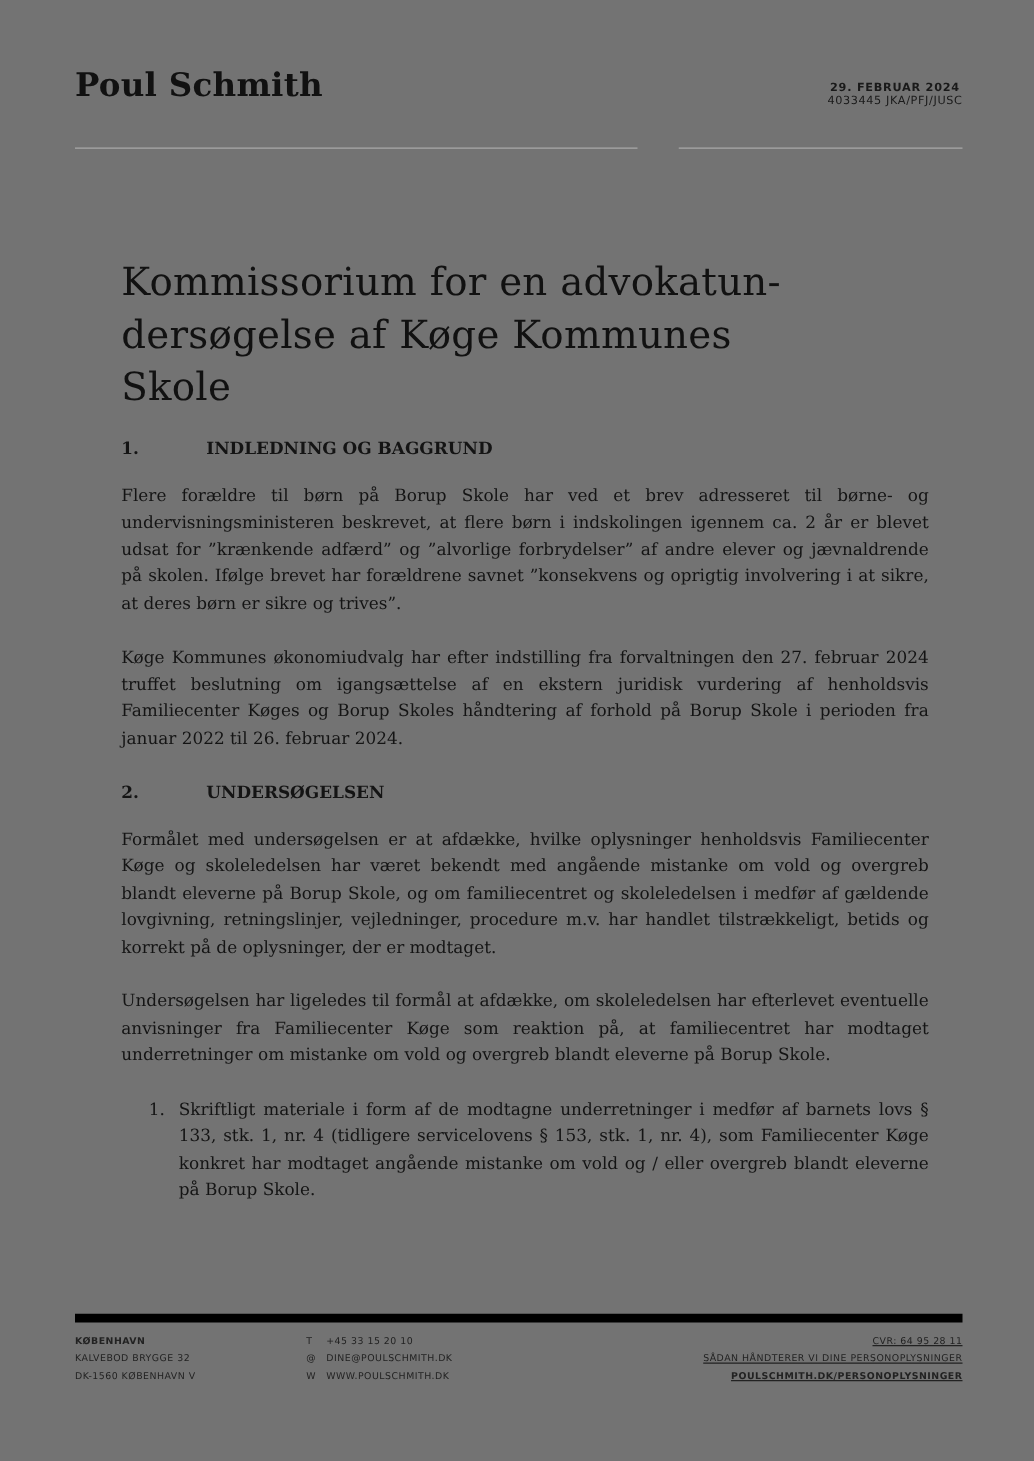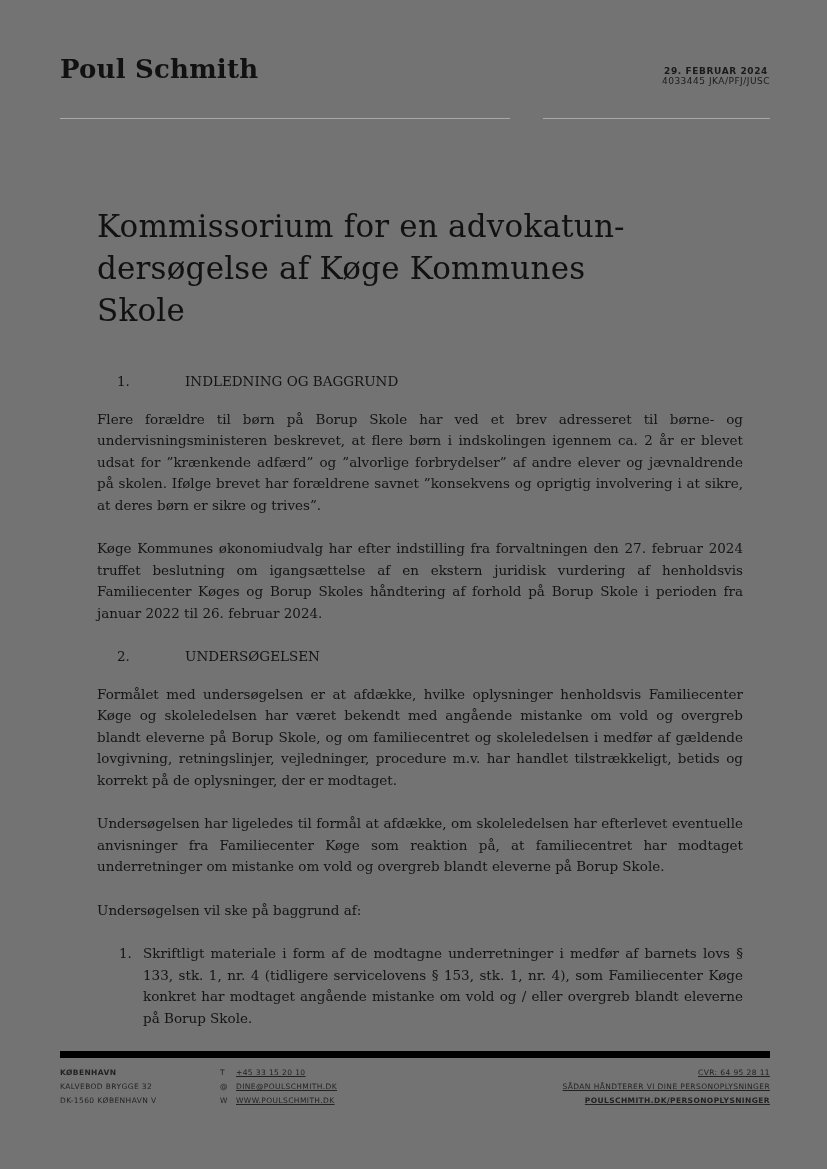"Kommissorium for en advokatun-" .doc-title { margin-bottom: 40px -> 18px }
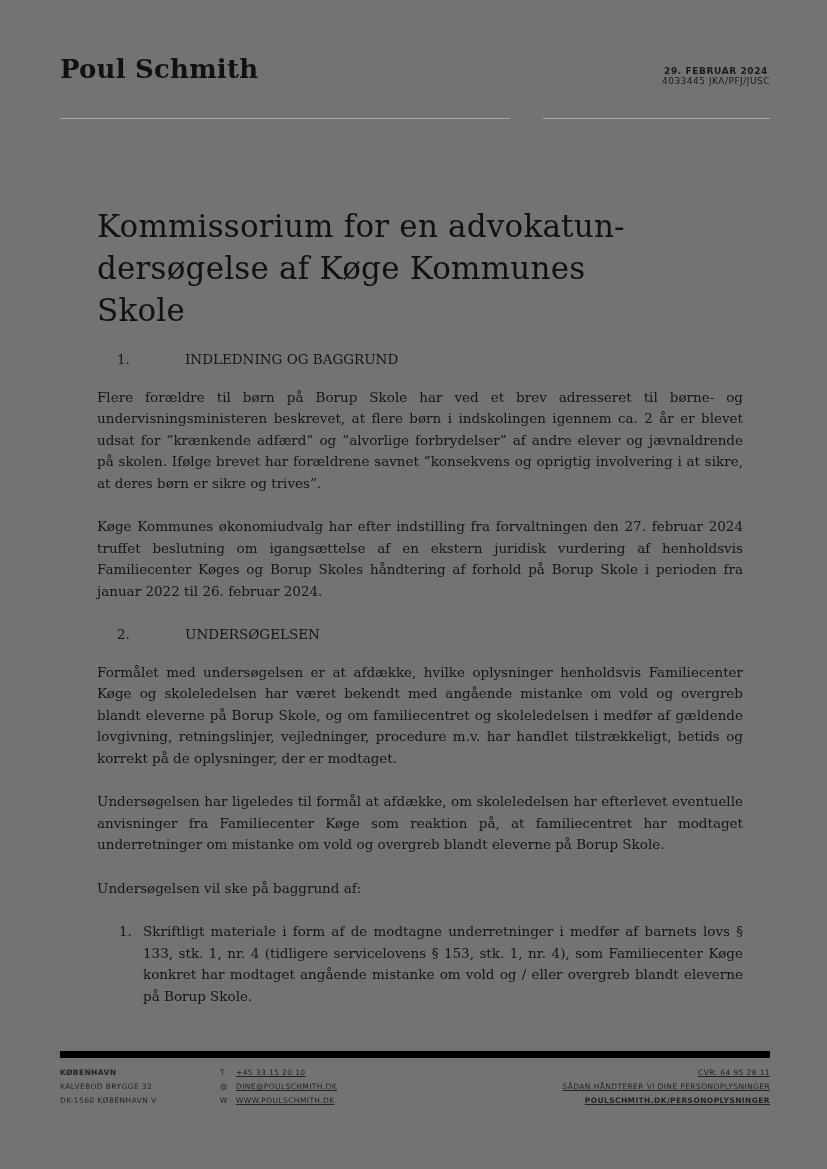"1. INDLEDNING OG BAGGRUND" .sec-heading { font-weight: 400 -> 700; margin-left: 20px -> none }
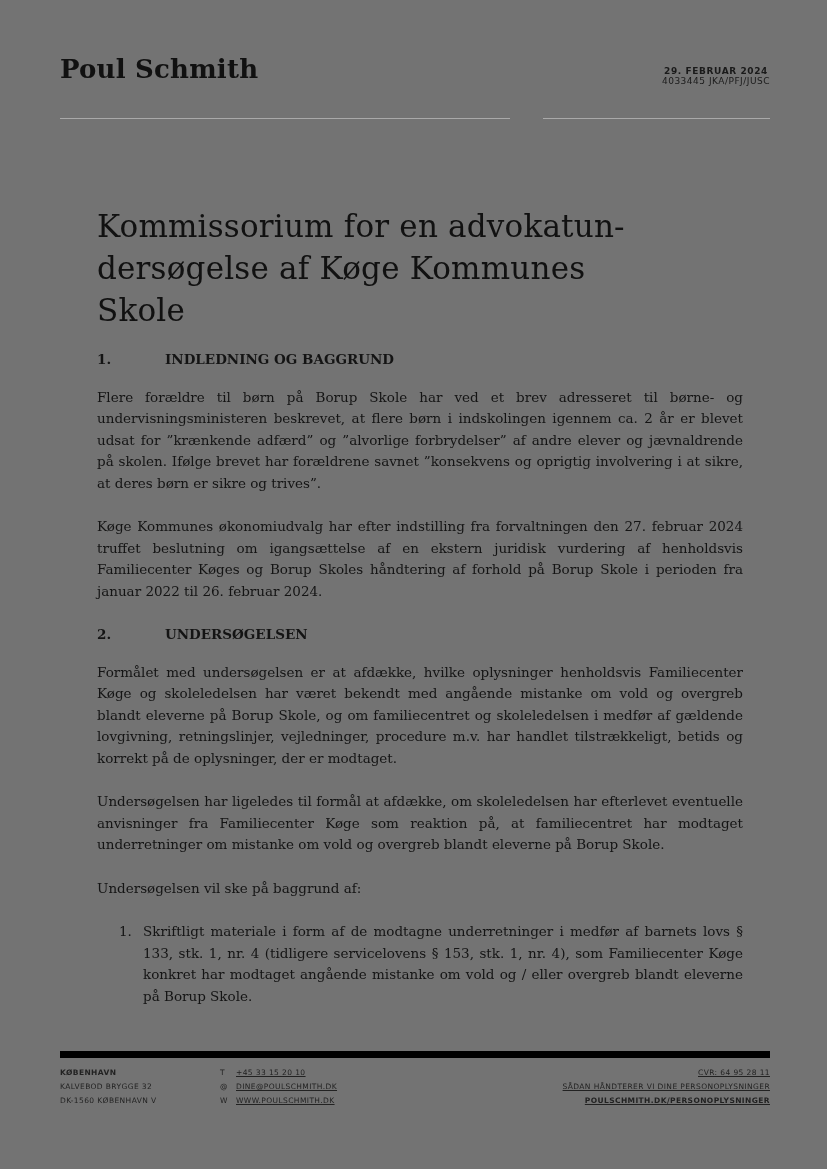"Undersøgelsen vil ske på baggrund" p.para { html: <p><span>Undersøgelsen vil ske på baggrund af:</span></p> -> none }
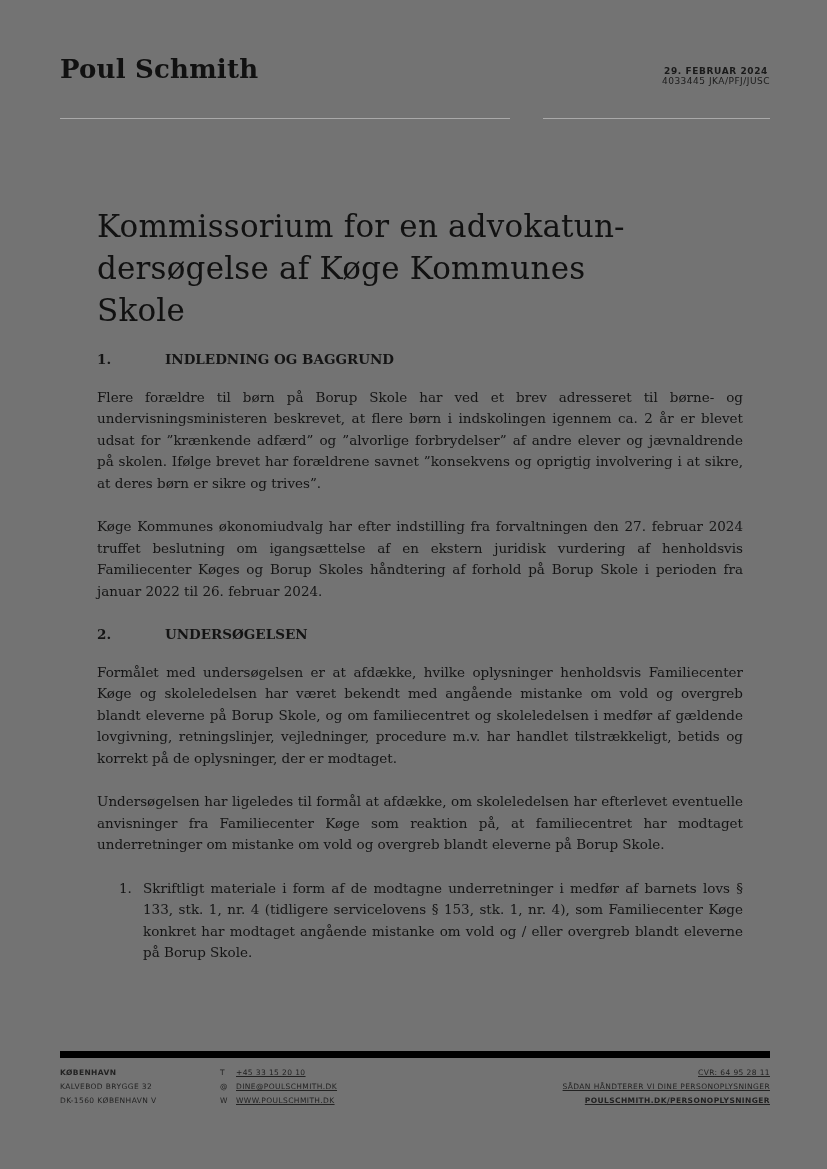"KØBENHAVN" .footer { gap: none -> 25px }
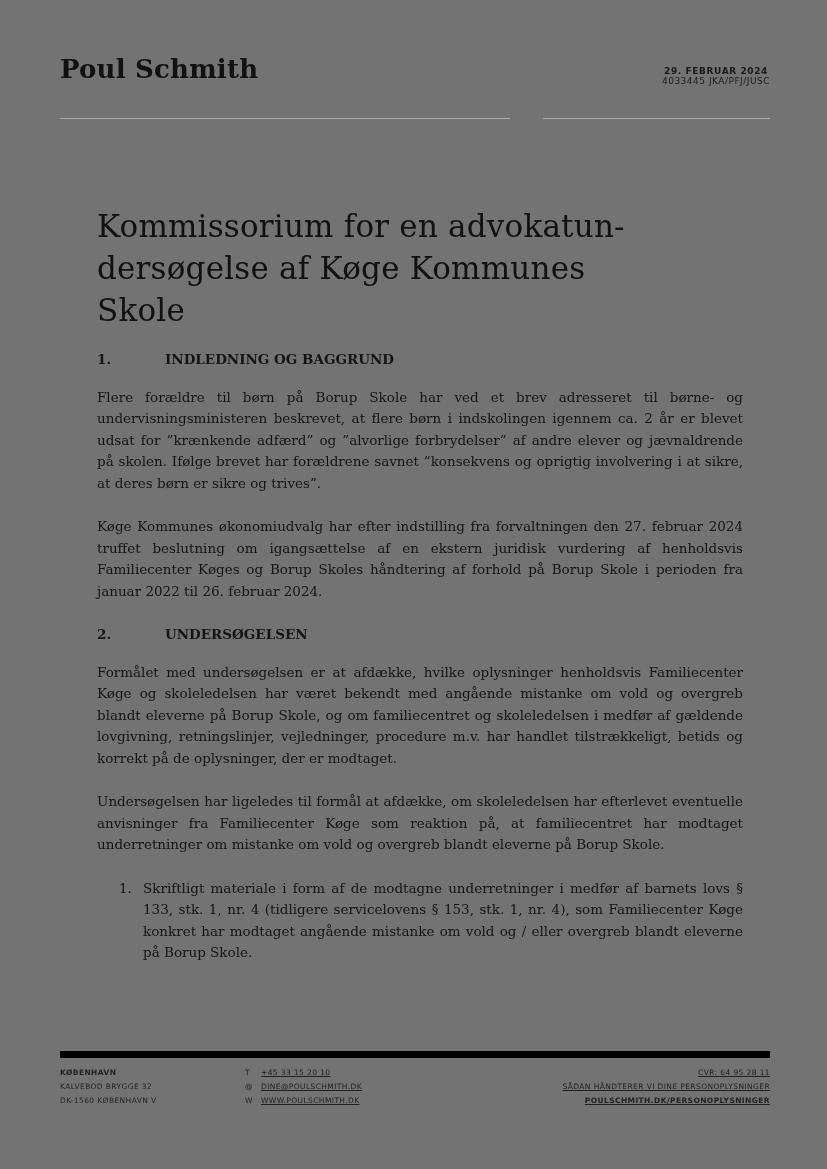"T +45 33 15 20" .f-col3 { text-decoration: underline -> none }
